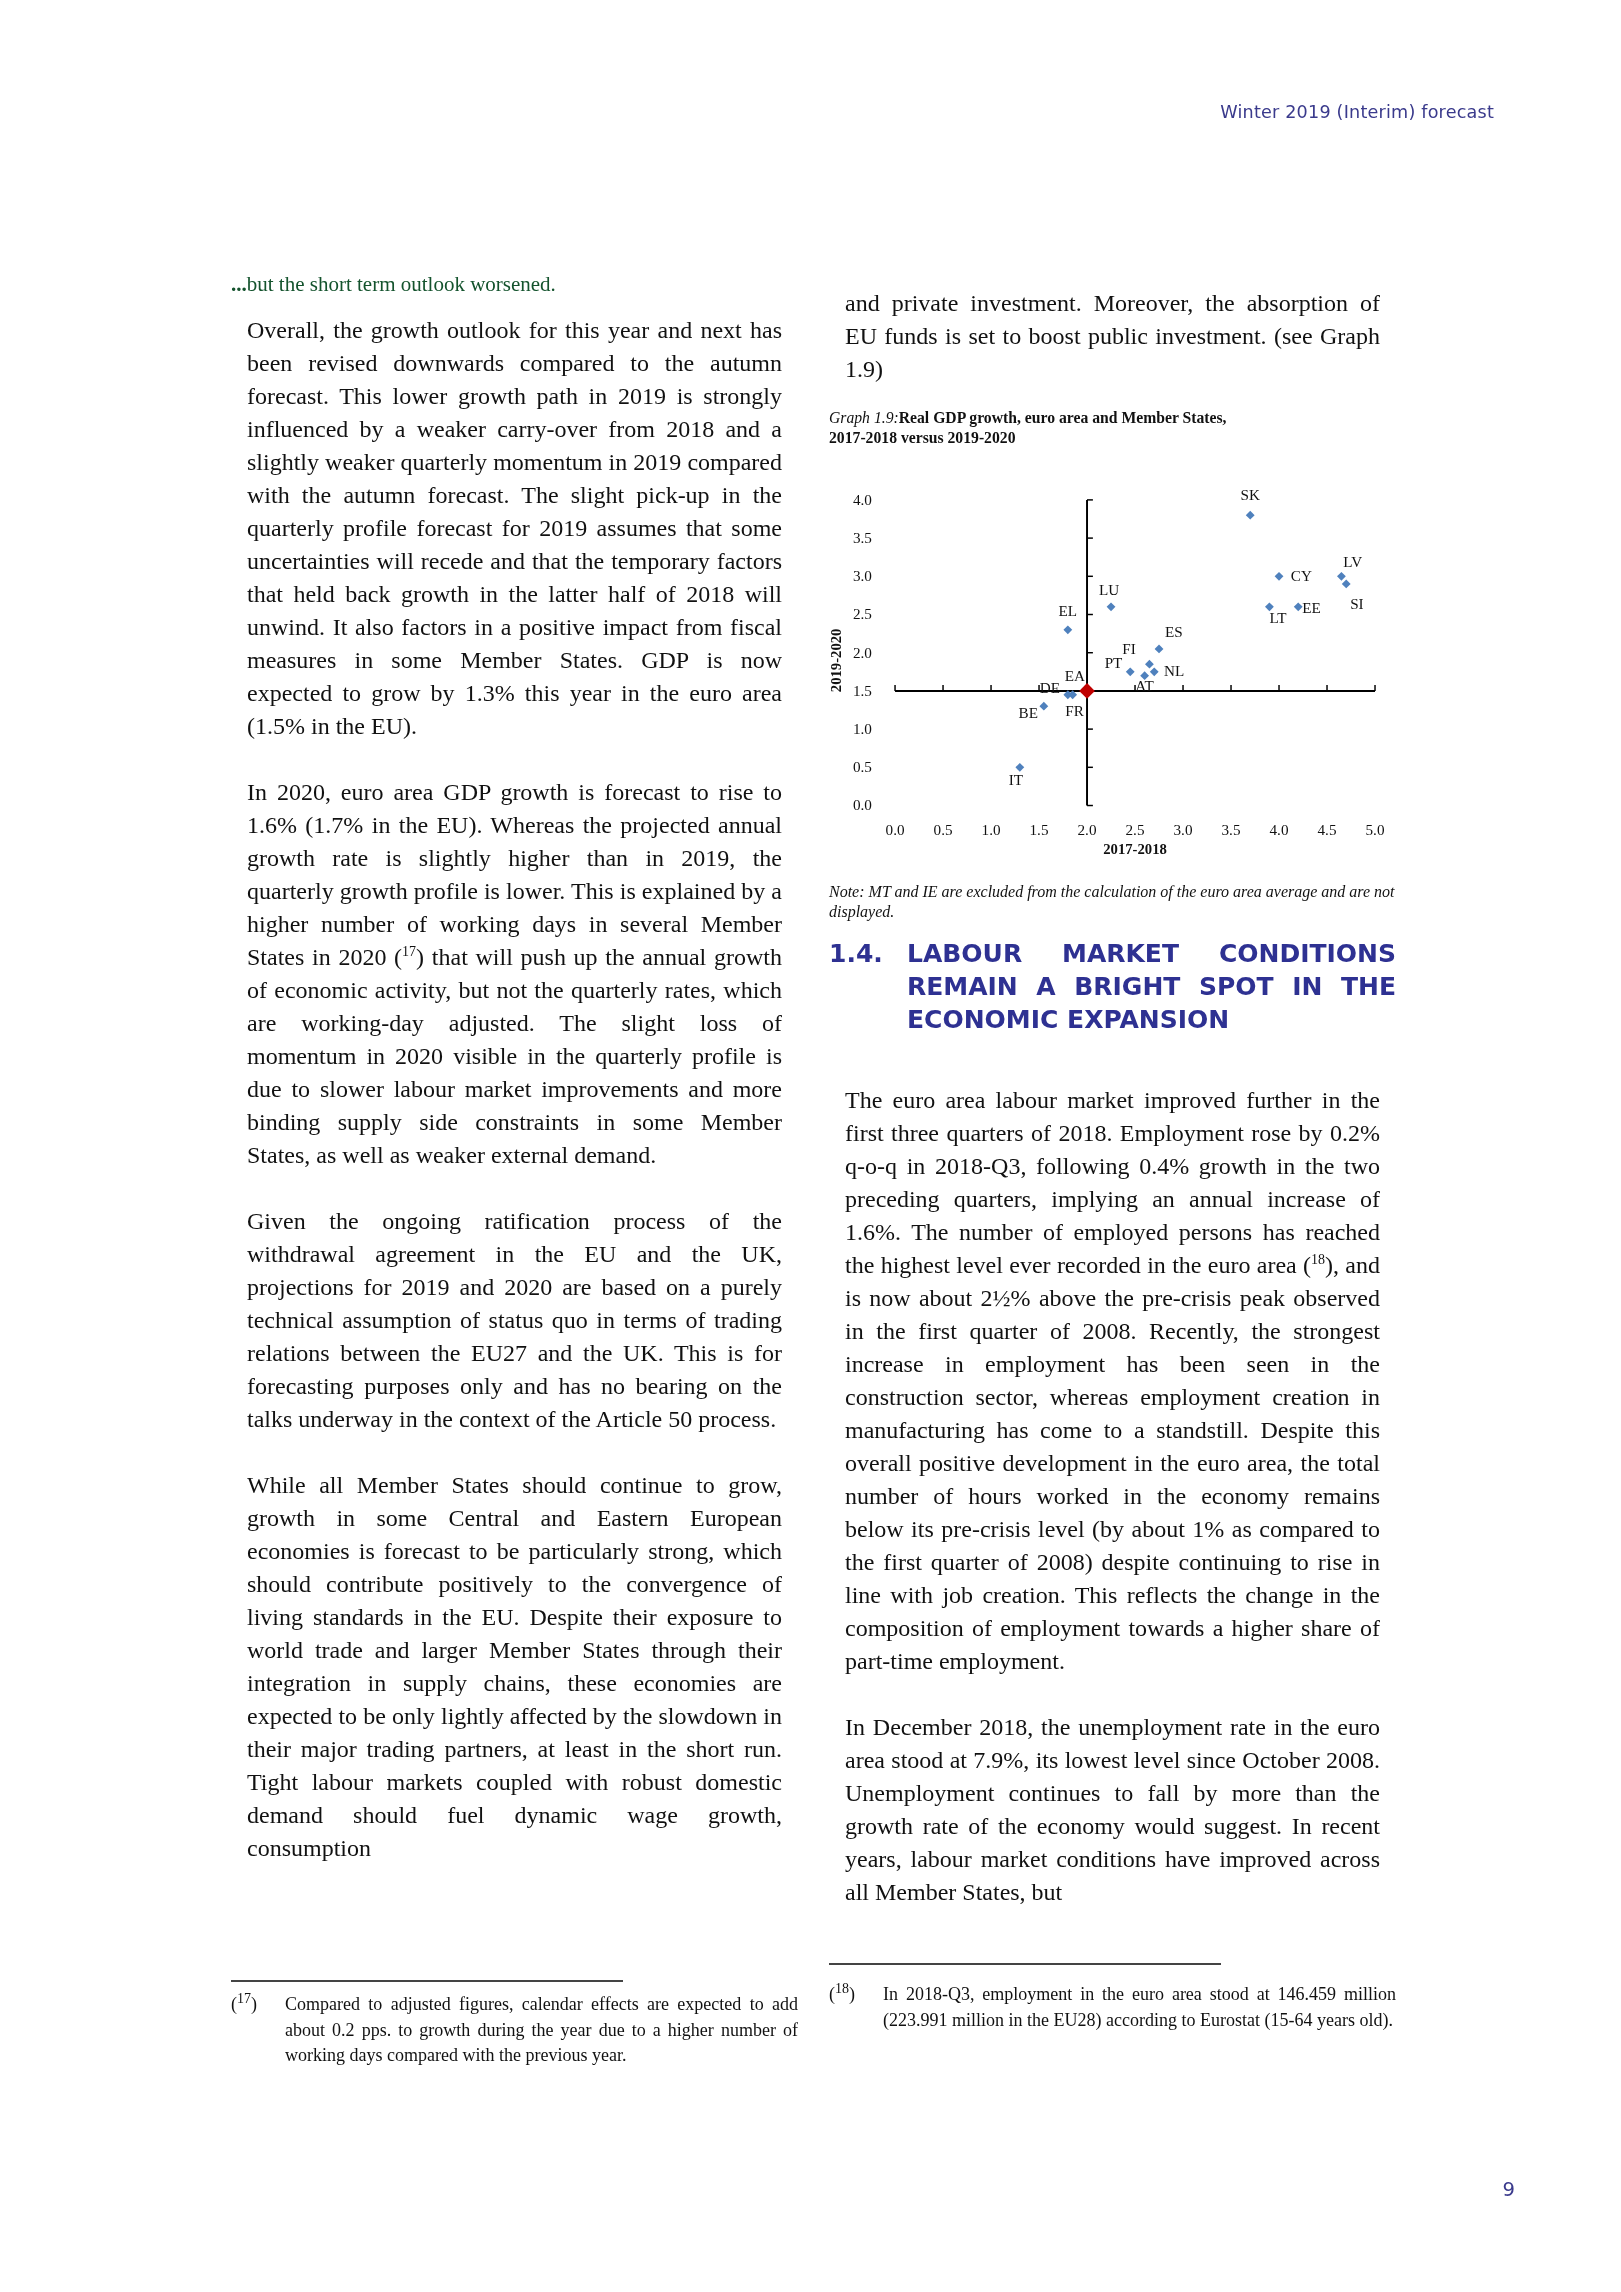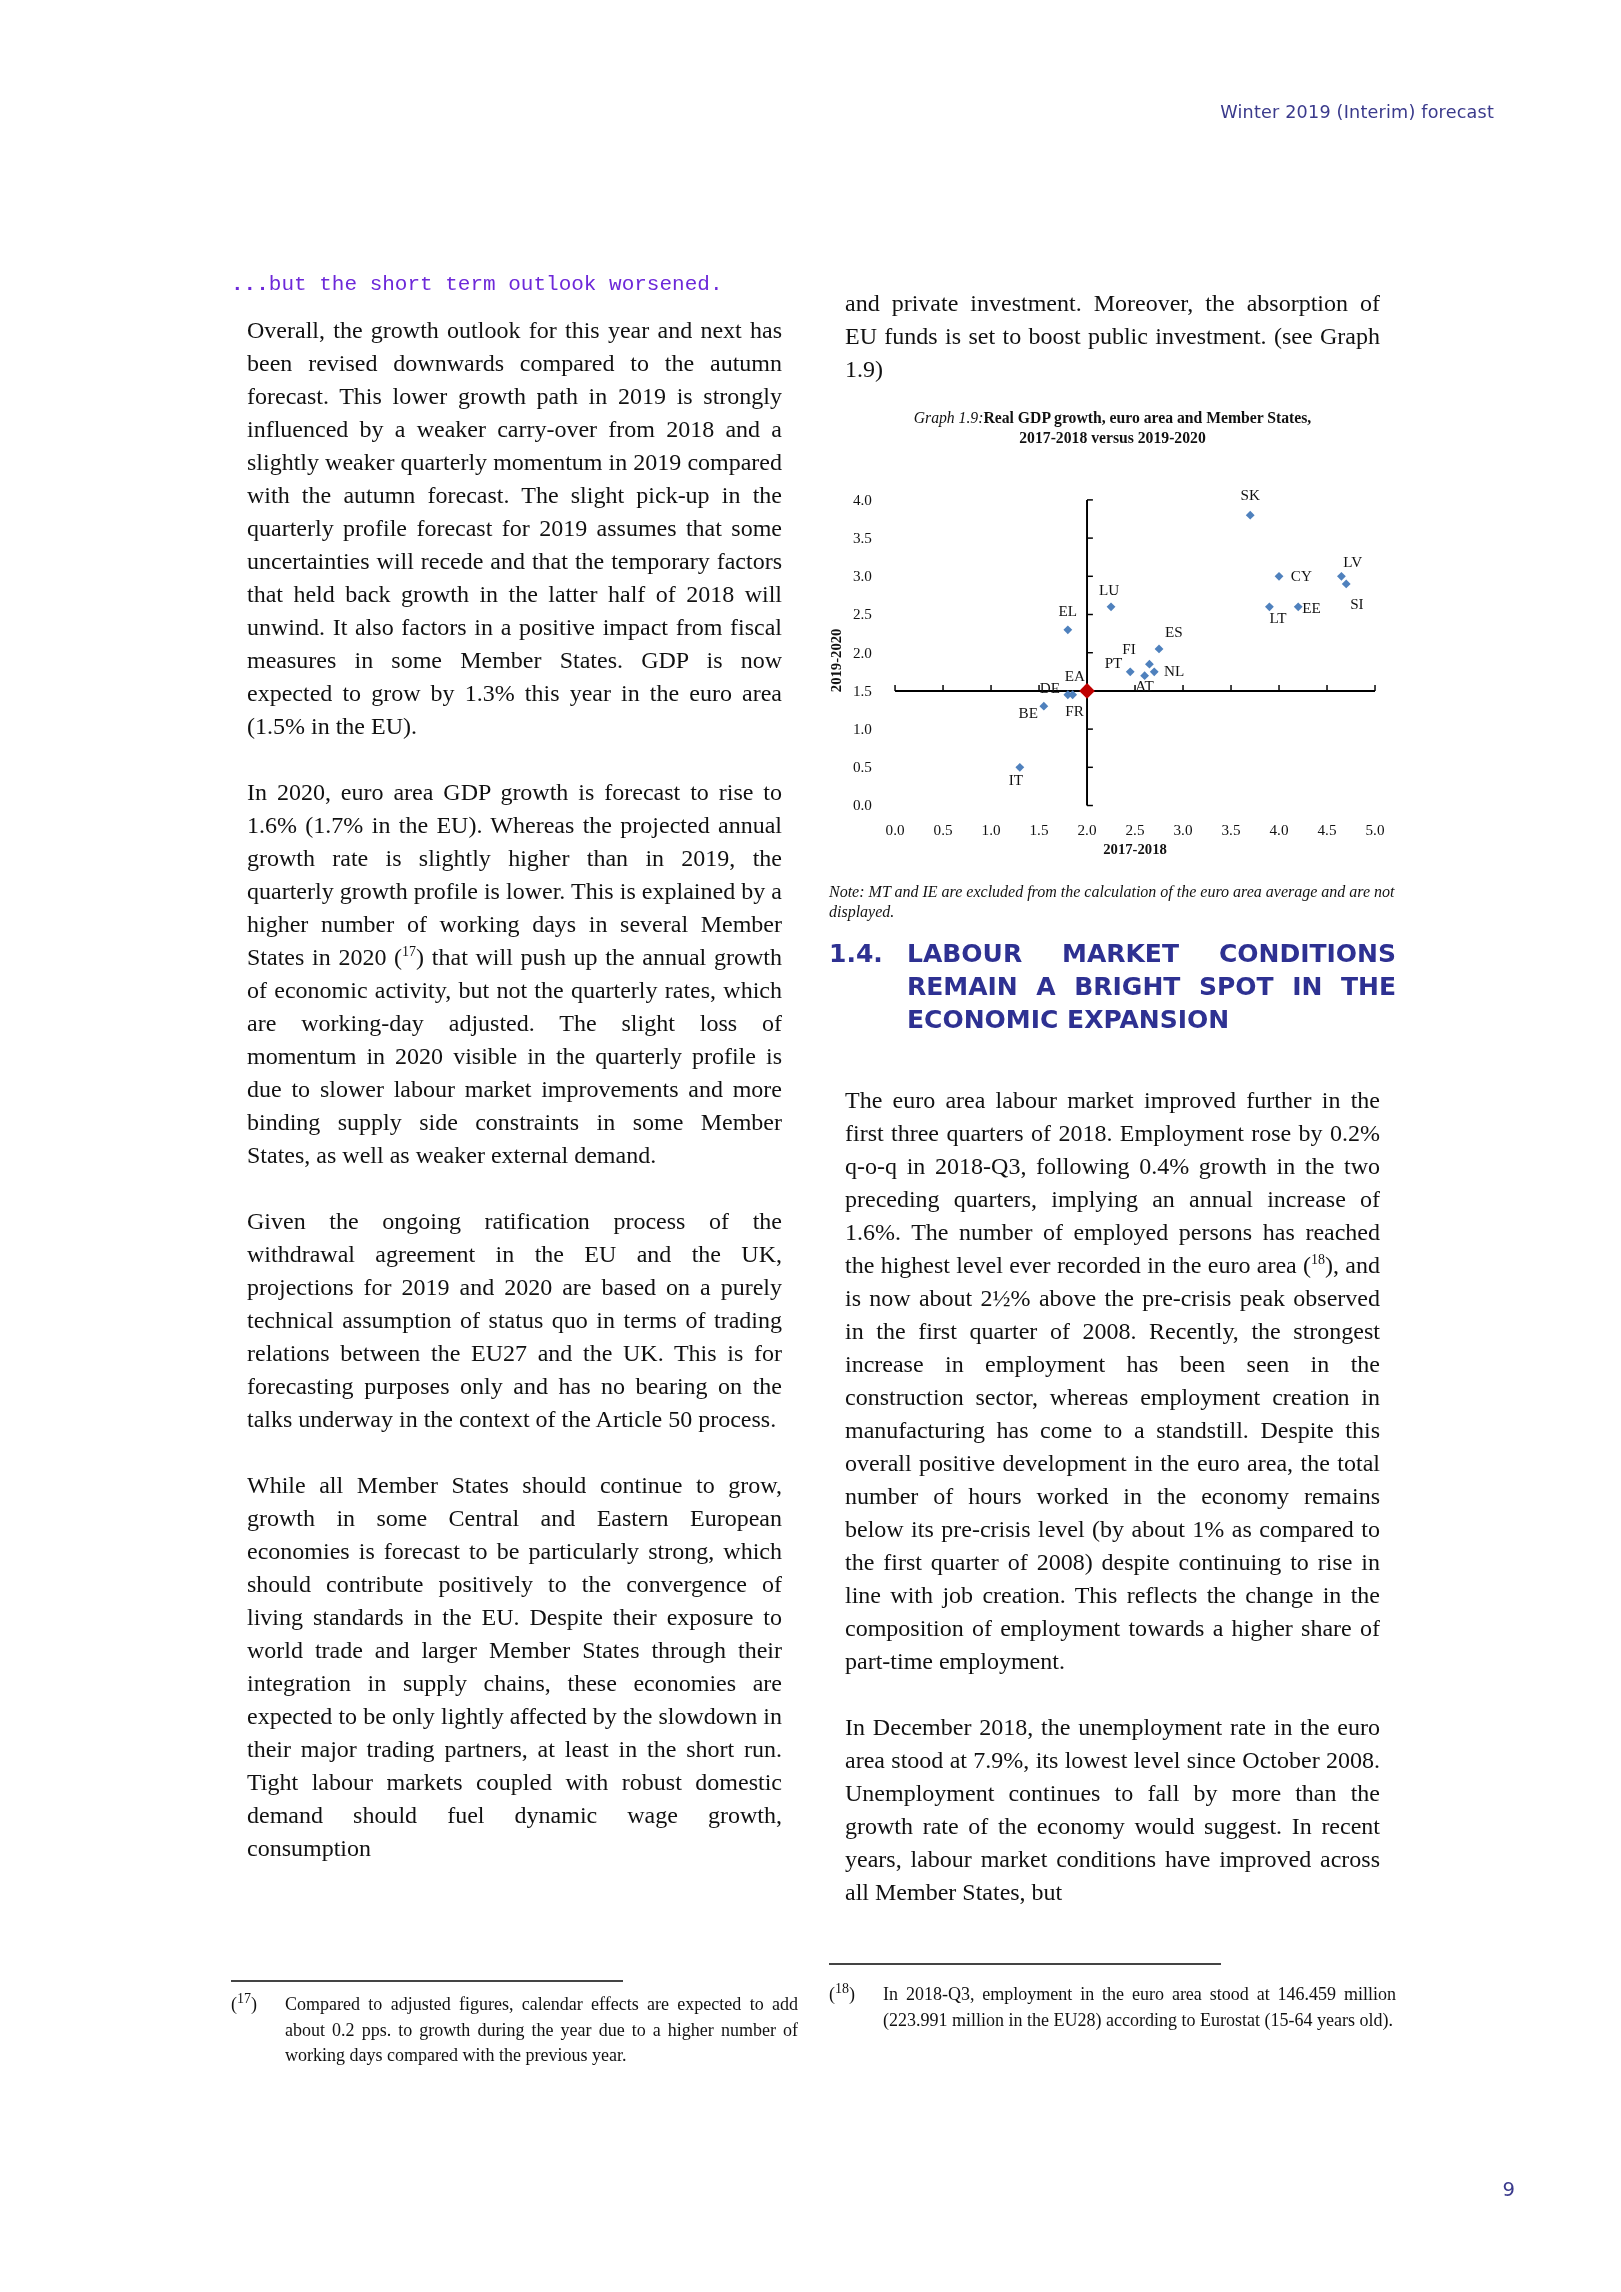"...but the short term outlook" .side-head { color: #6d28d9 -> #14532d; font-family: Liberation Mono, monospace -> Liberation Serif, serif }
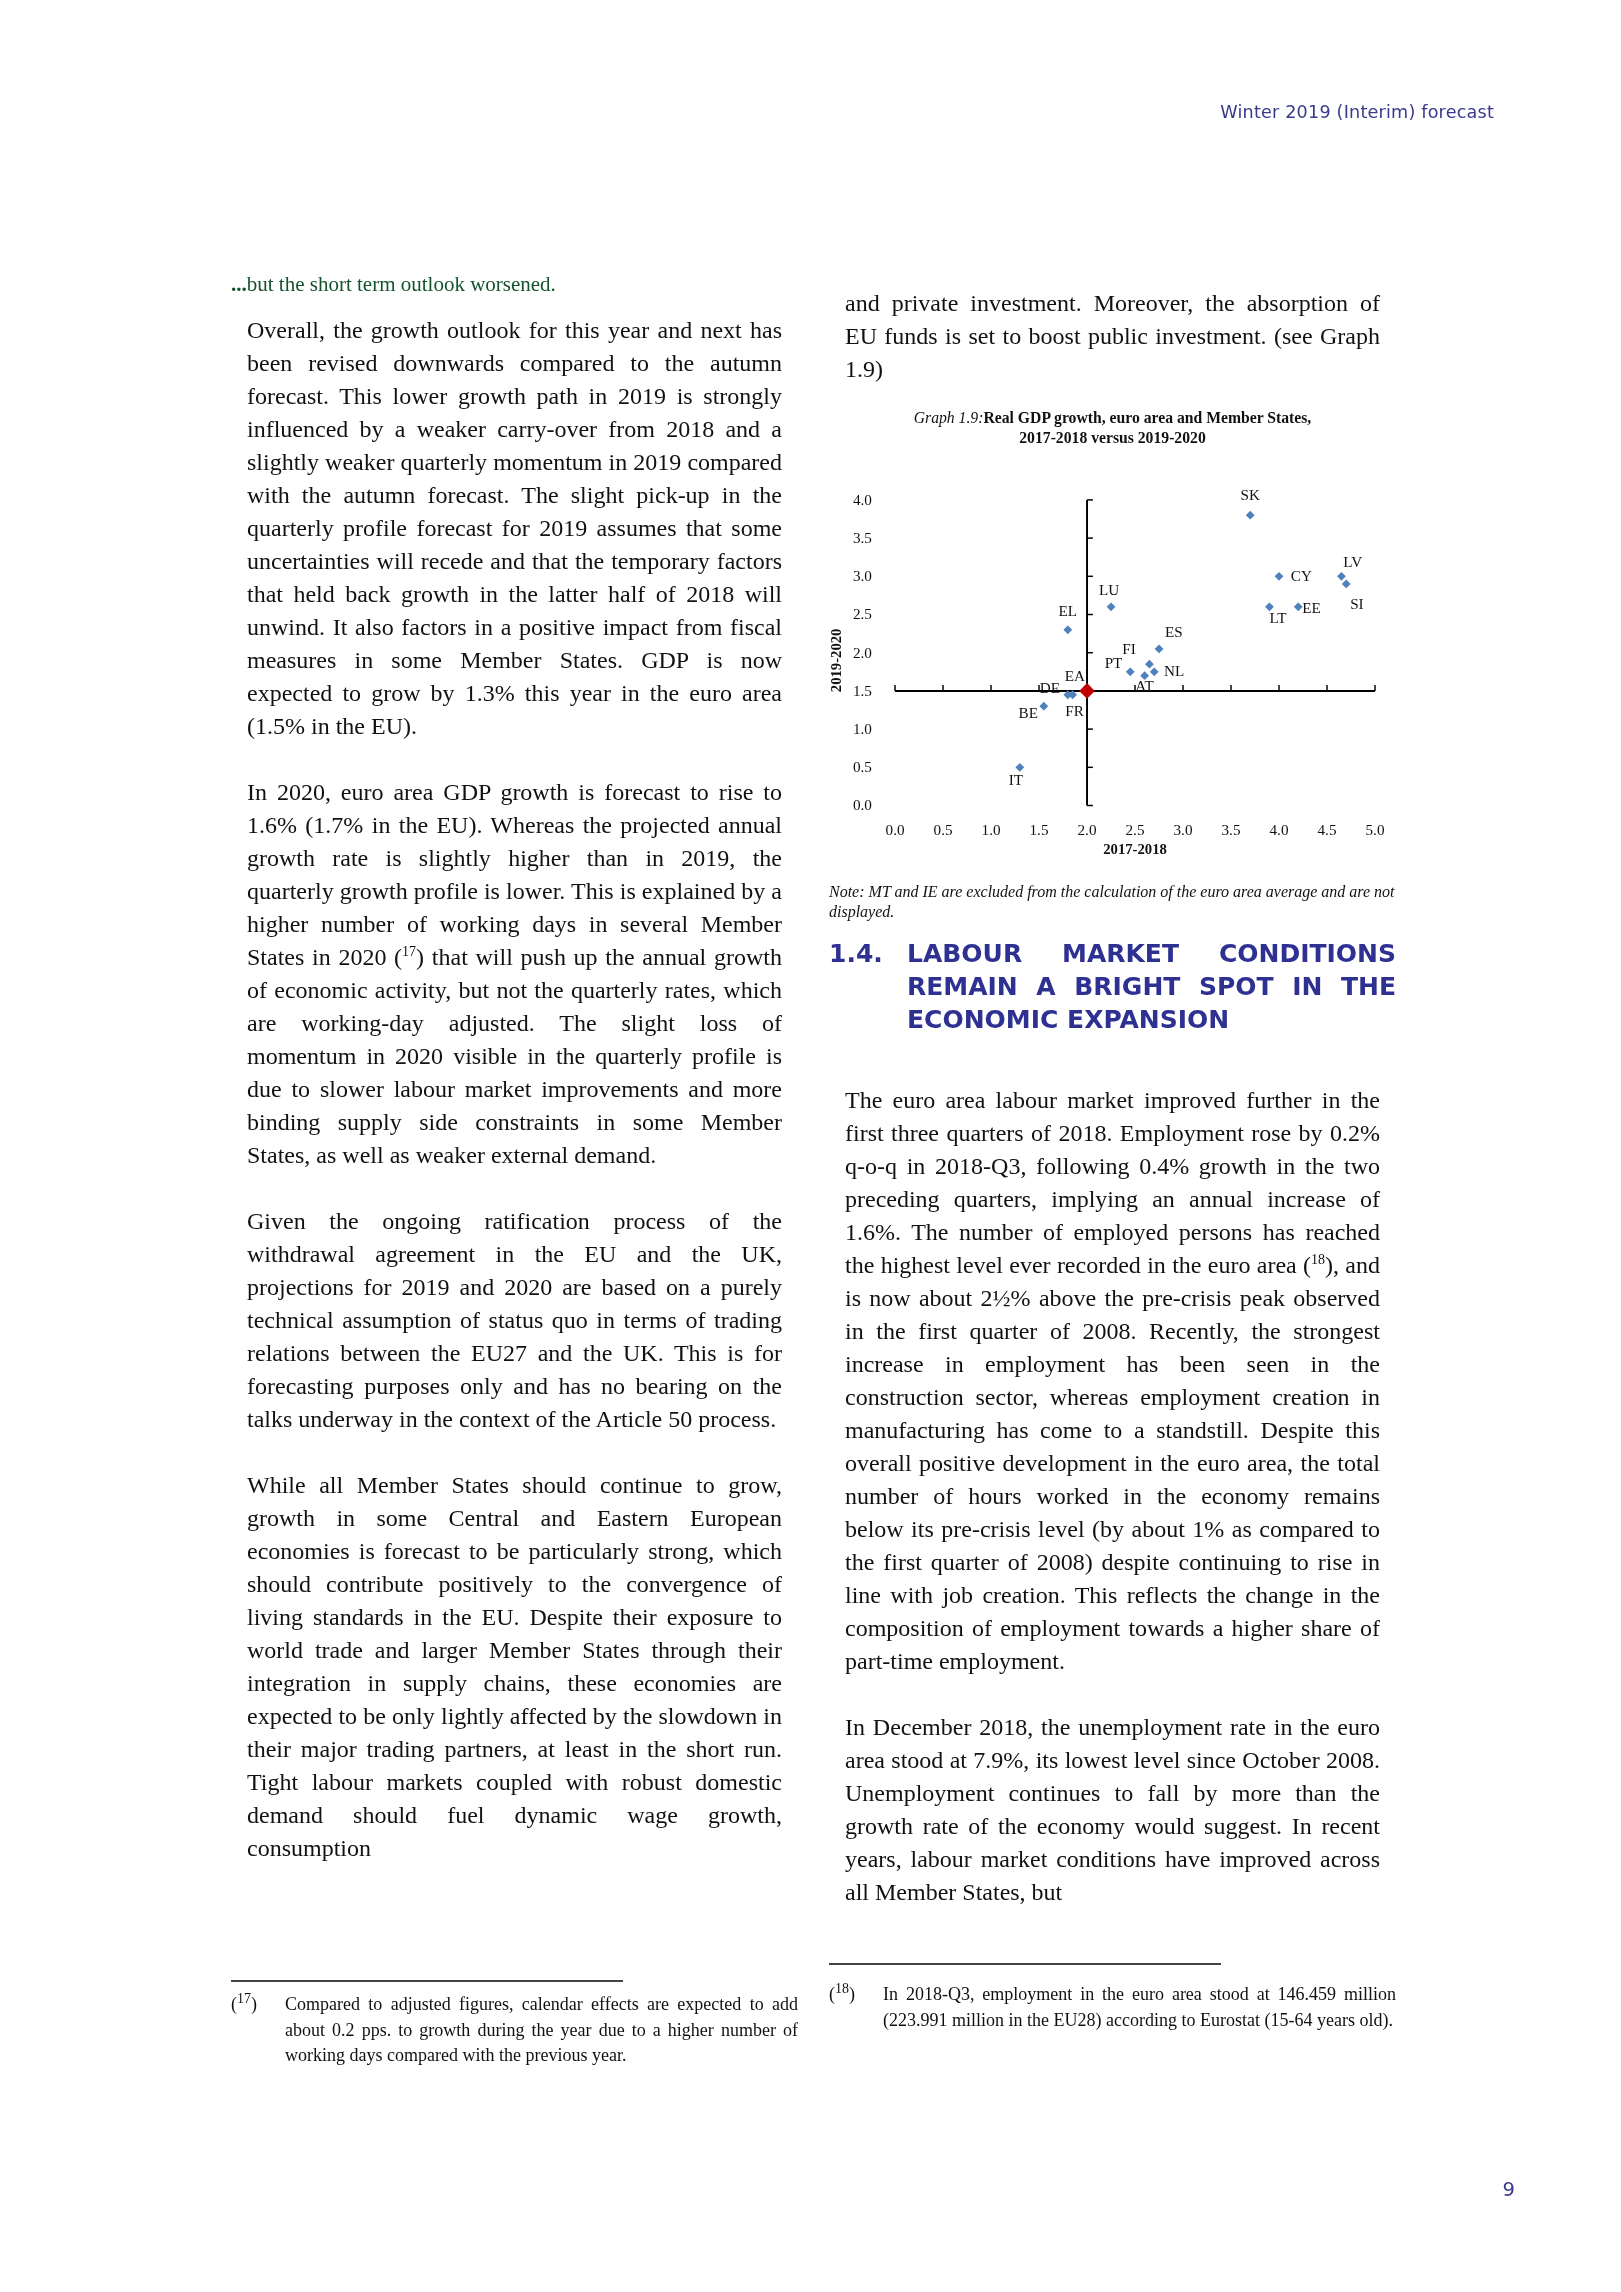"Graph 1.9:Real GDP growth, euro" .graph-title { text-align: center -> left }
